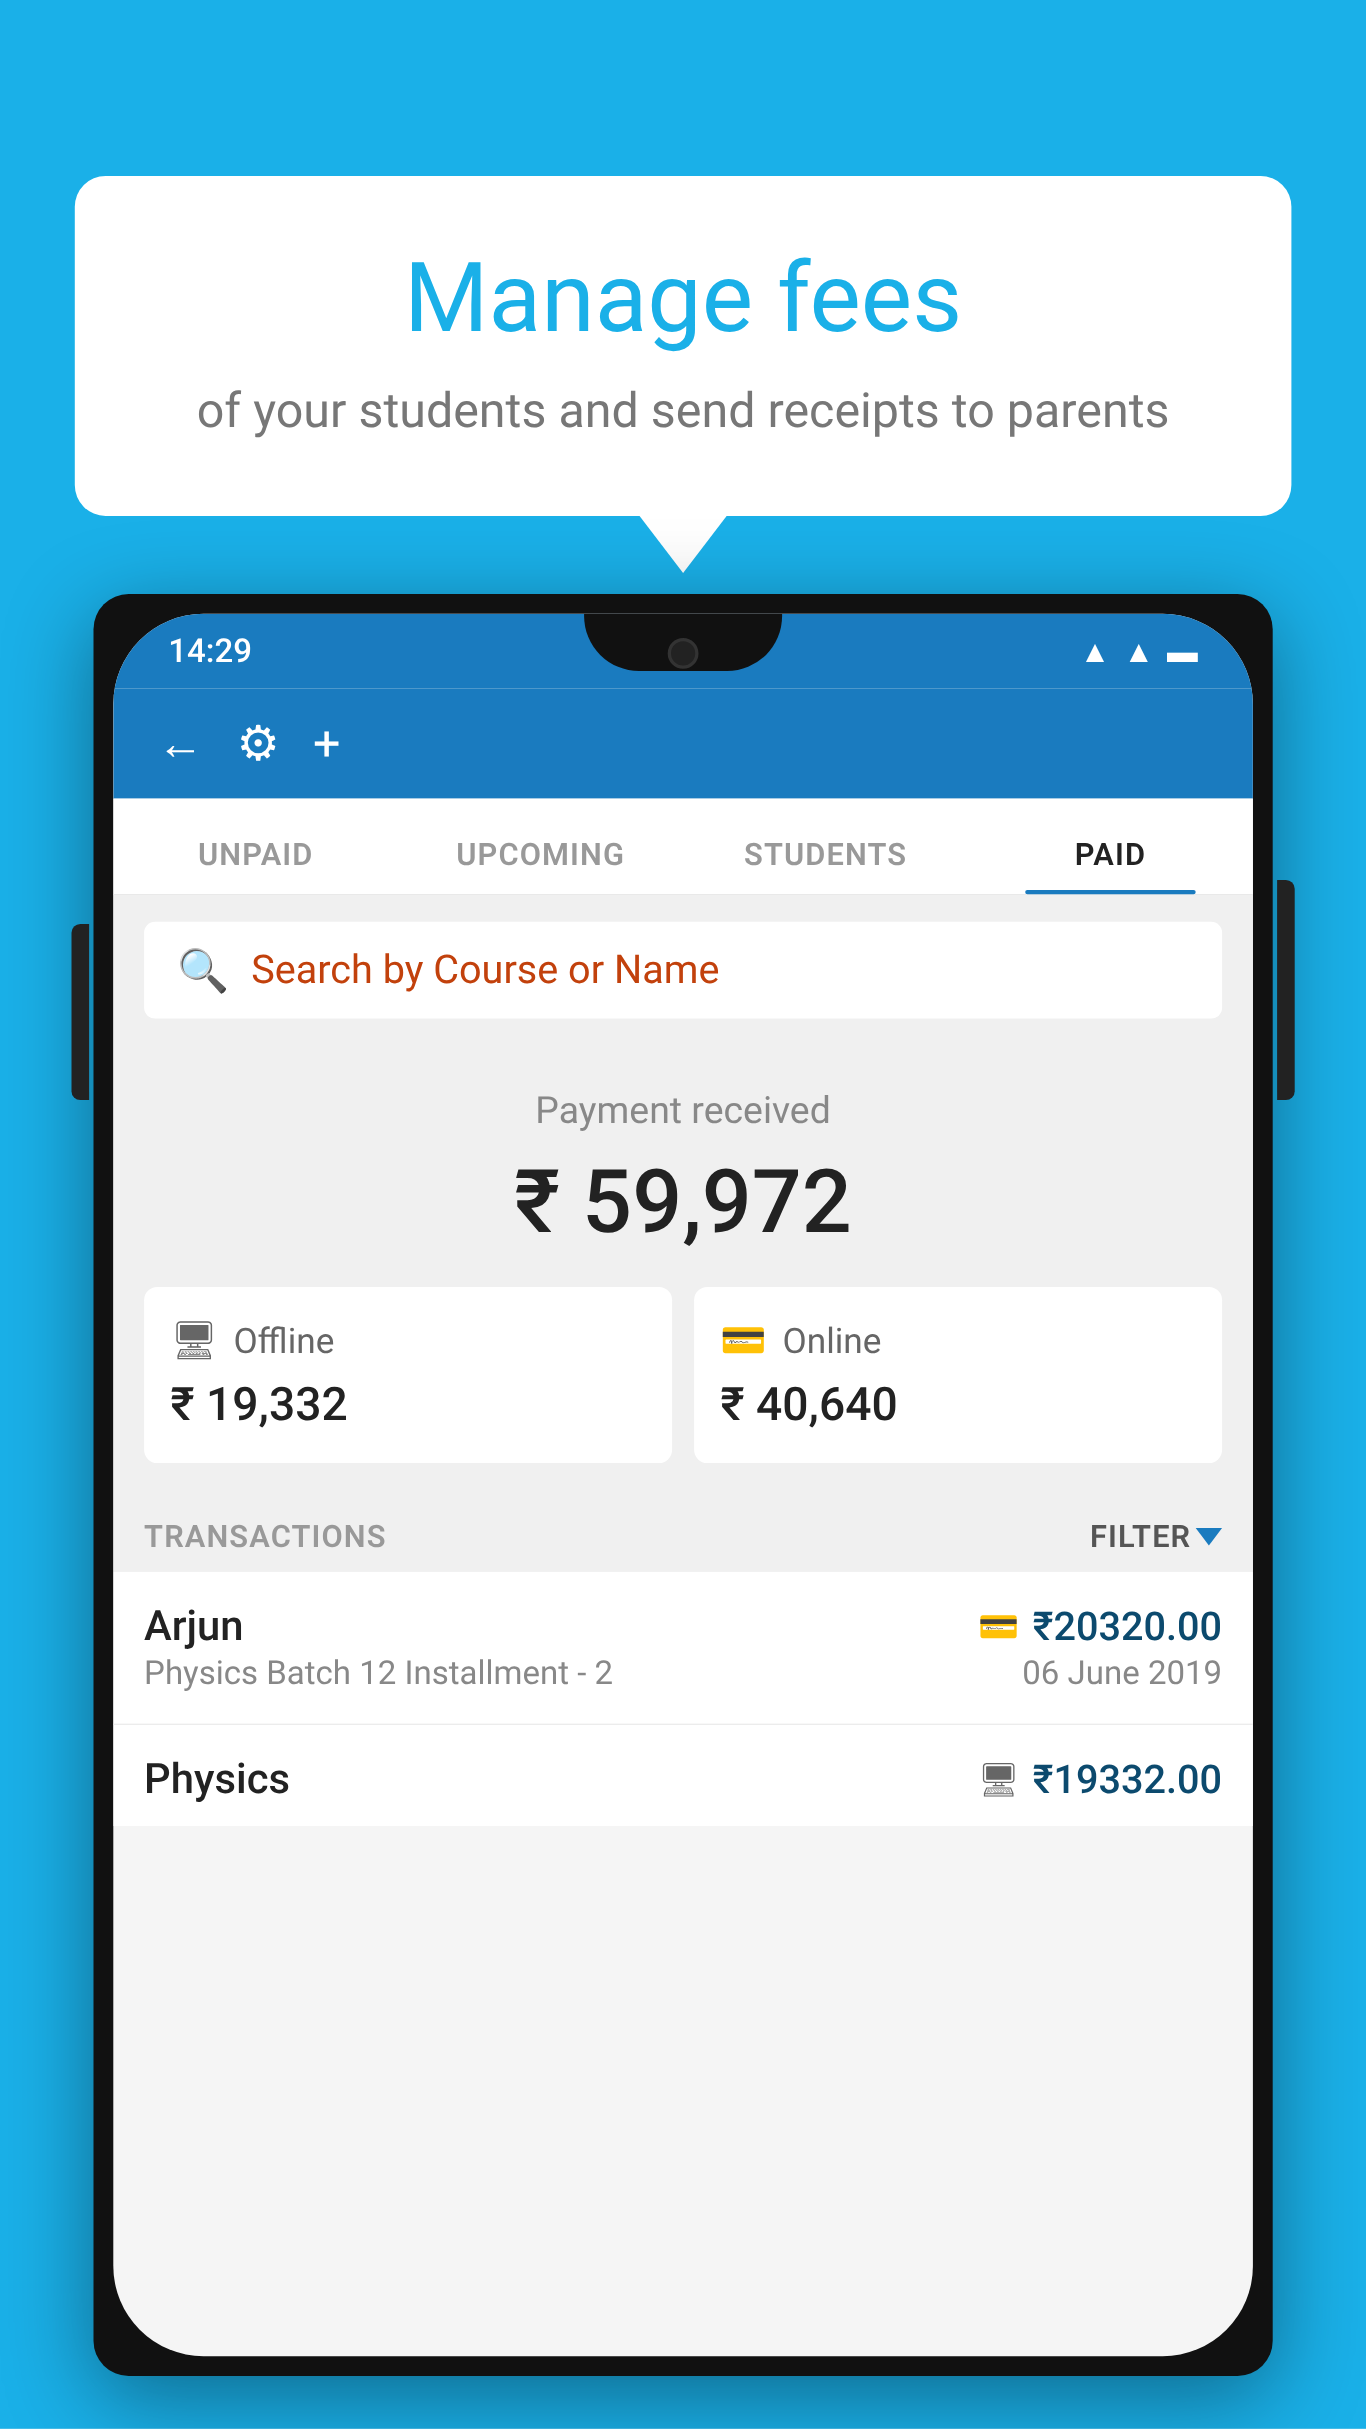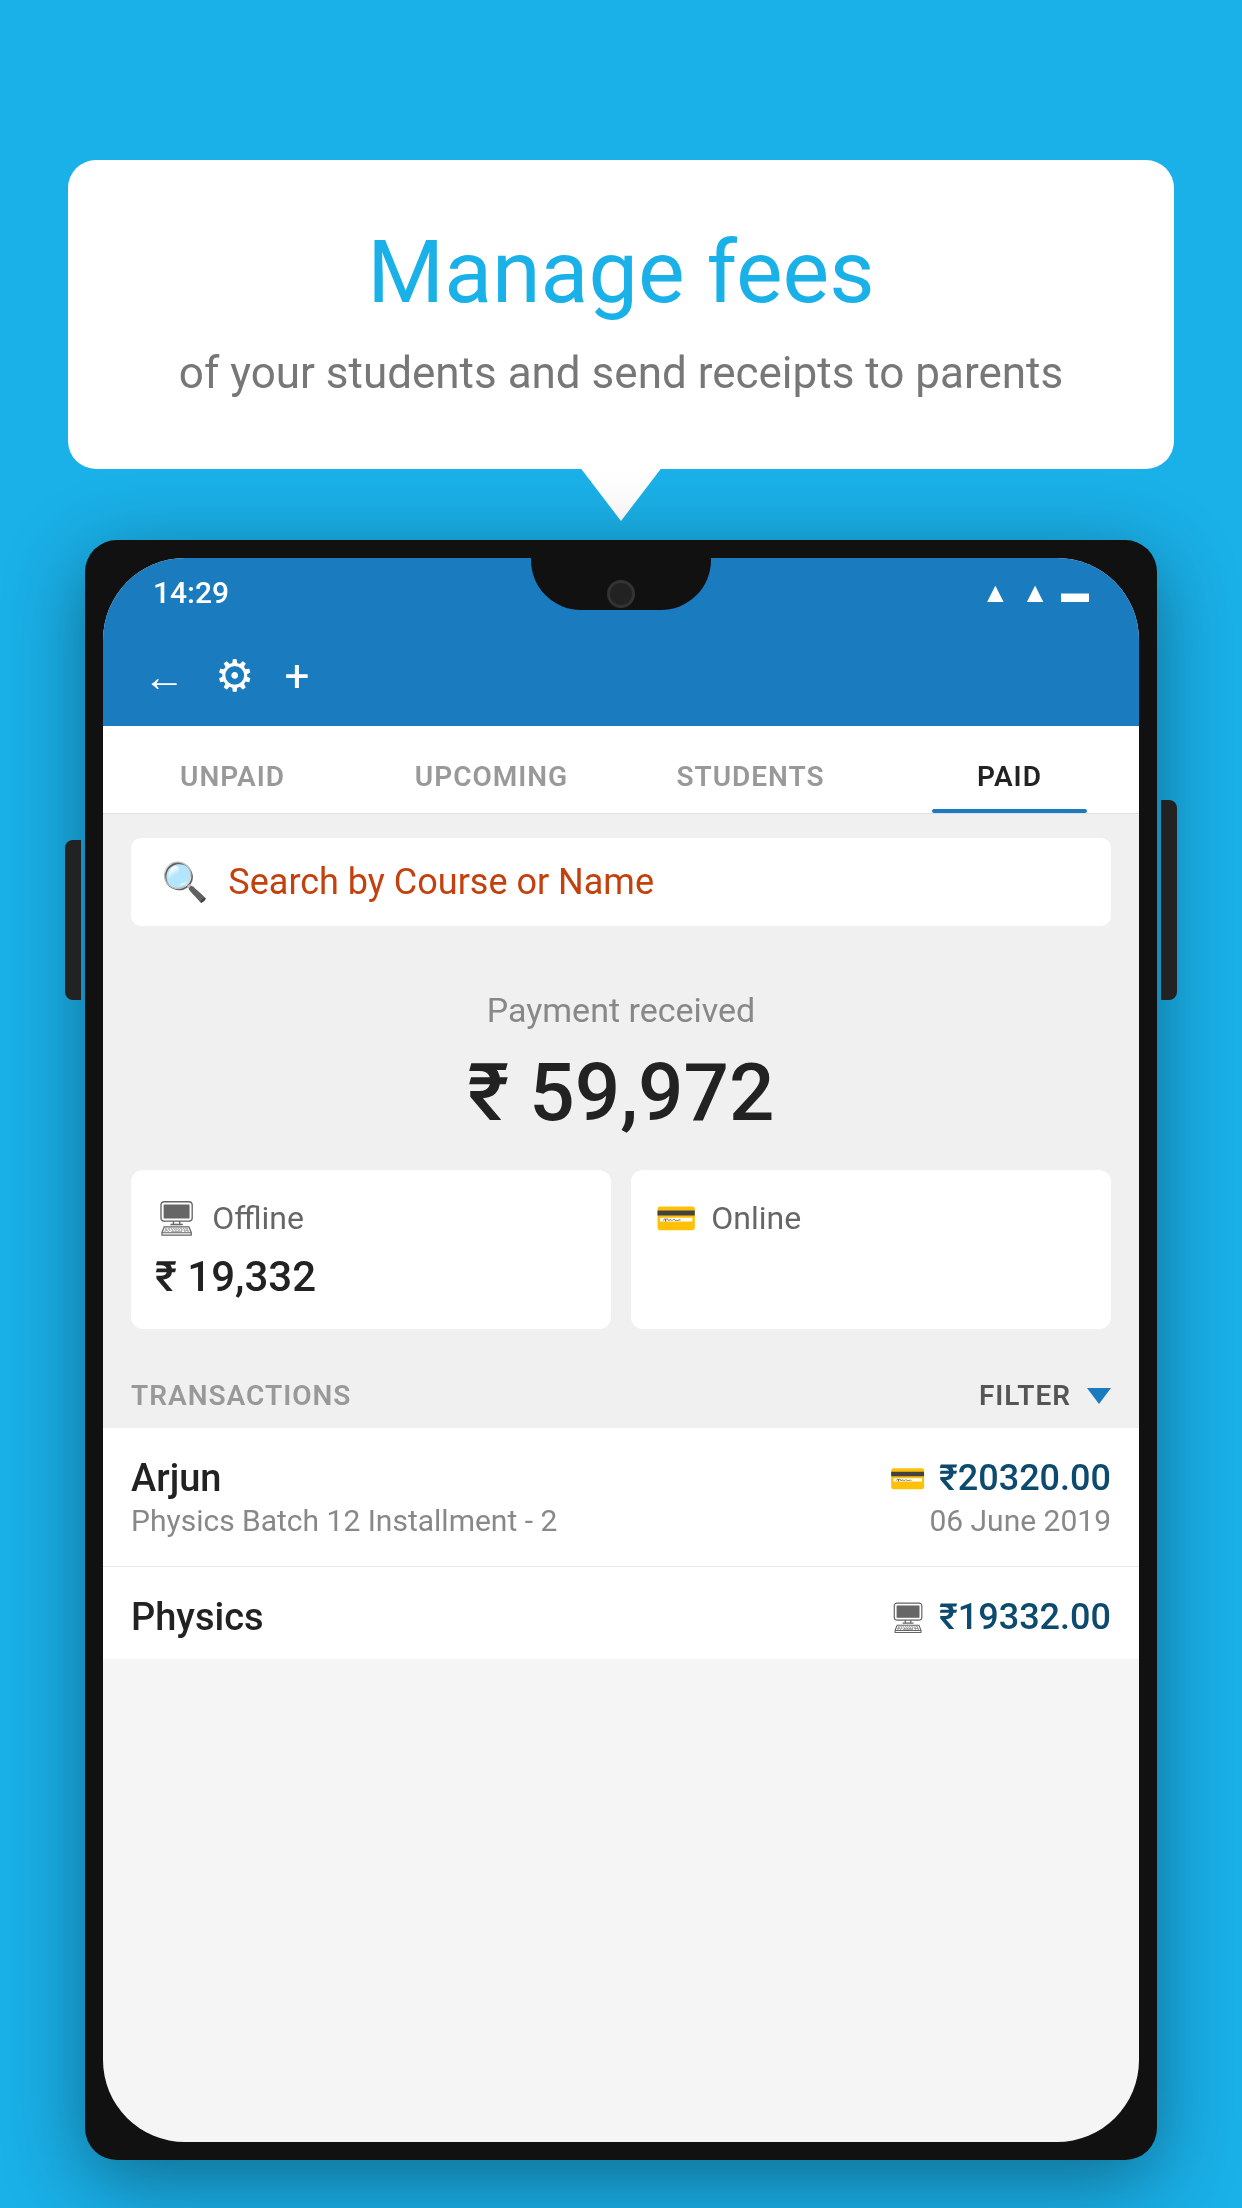"₹ 40,640" div.card-amount { html: none -> <div>₹ 40,640</div> }
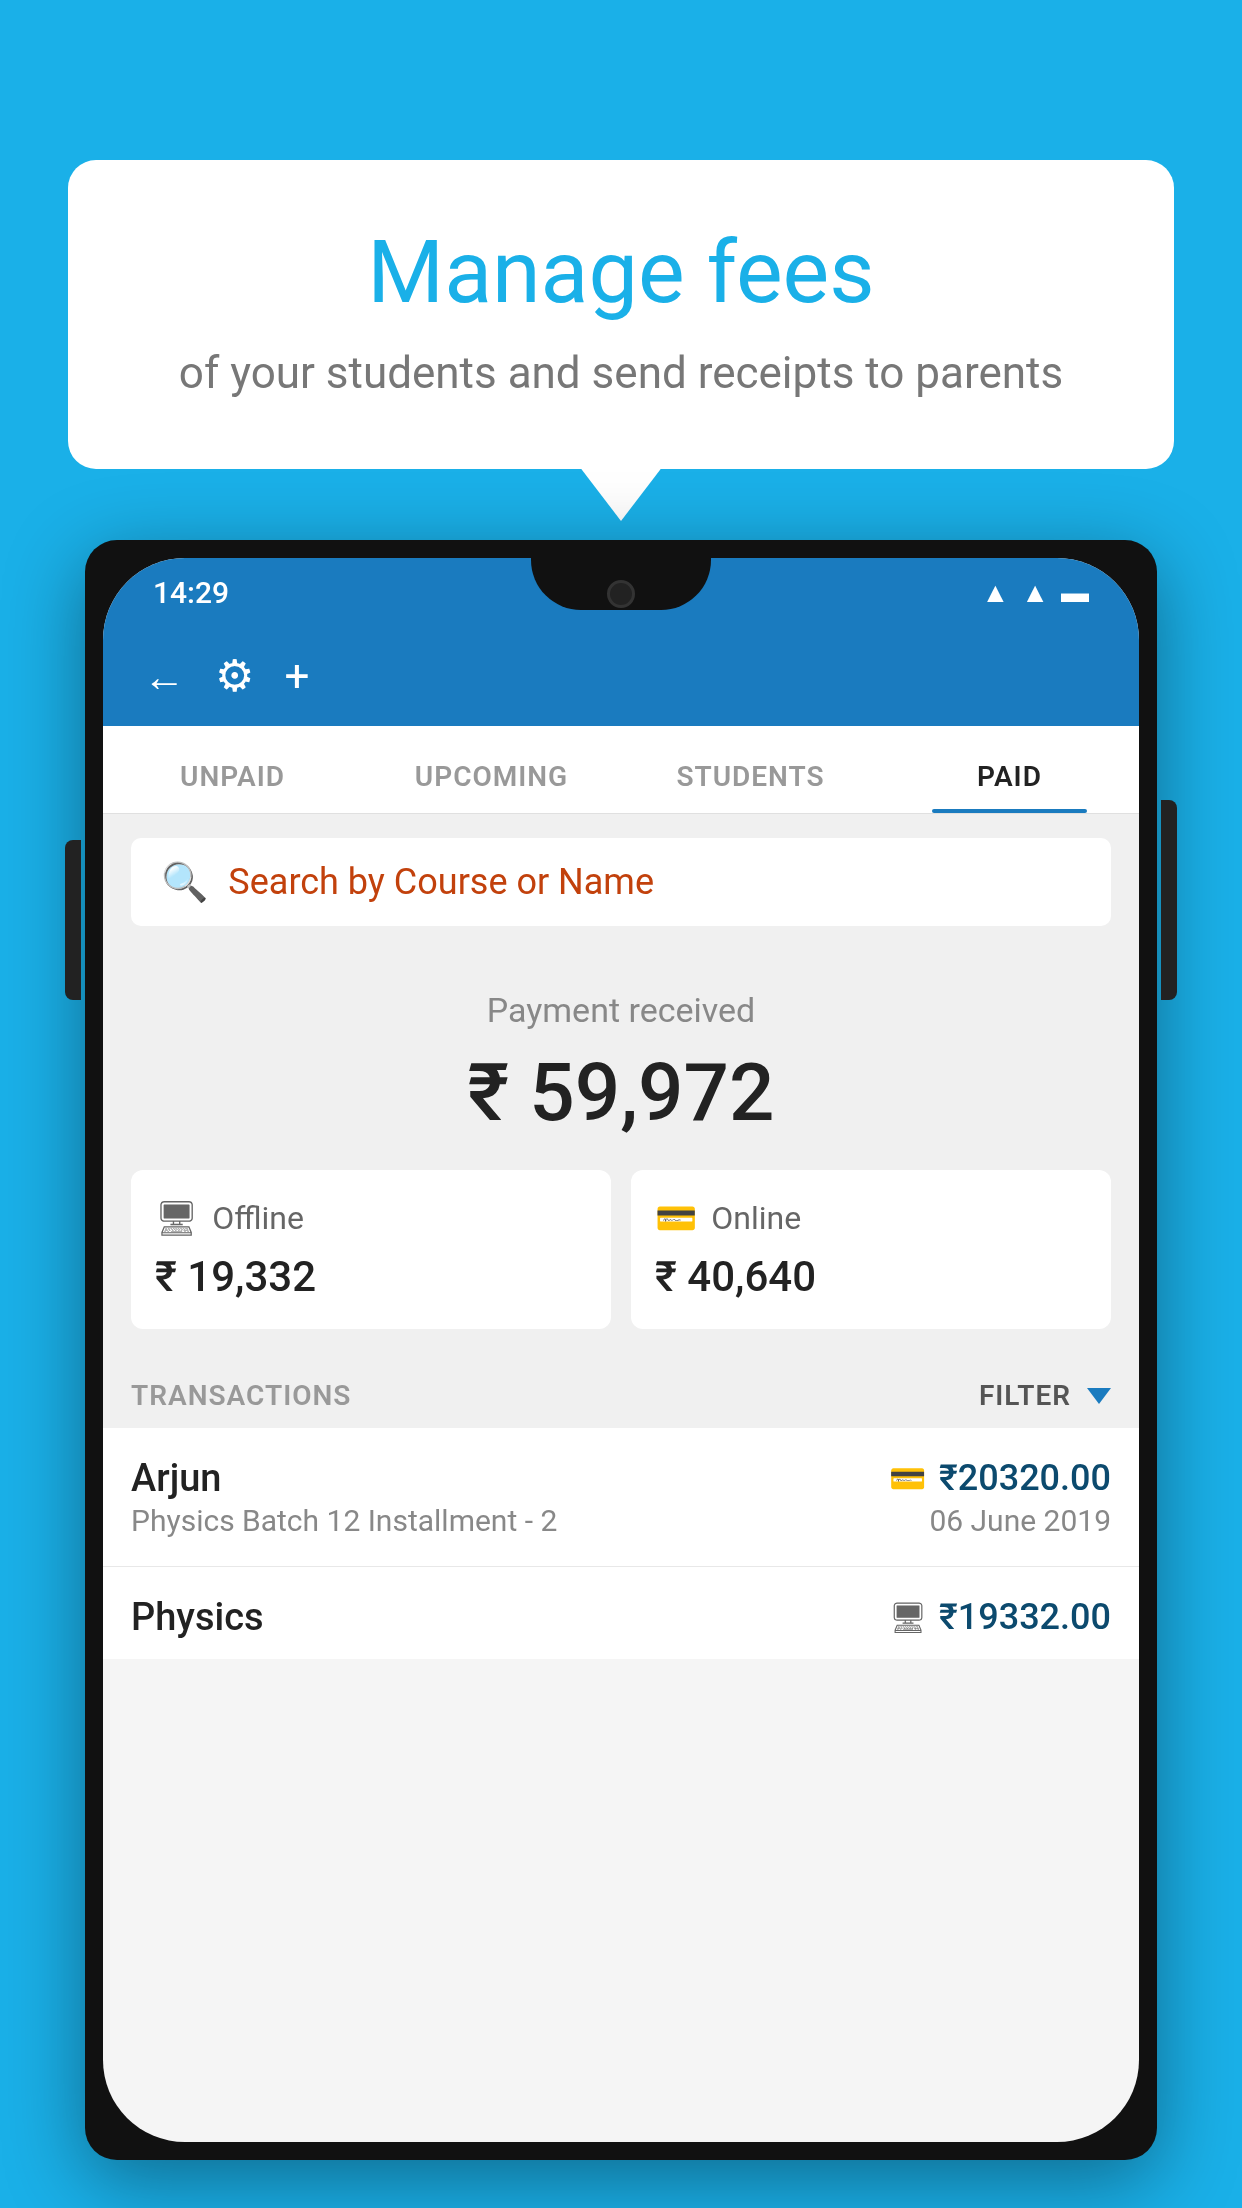"FILTER" .filter-btn { gap: 16px -> 4px }
